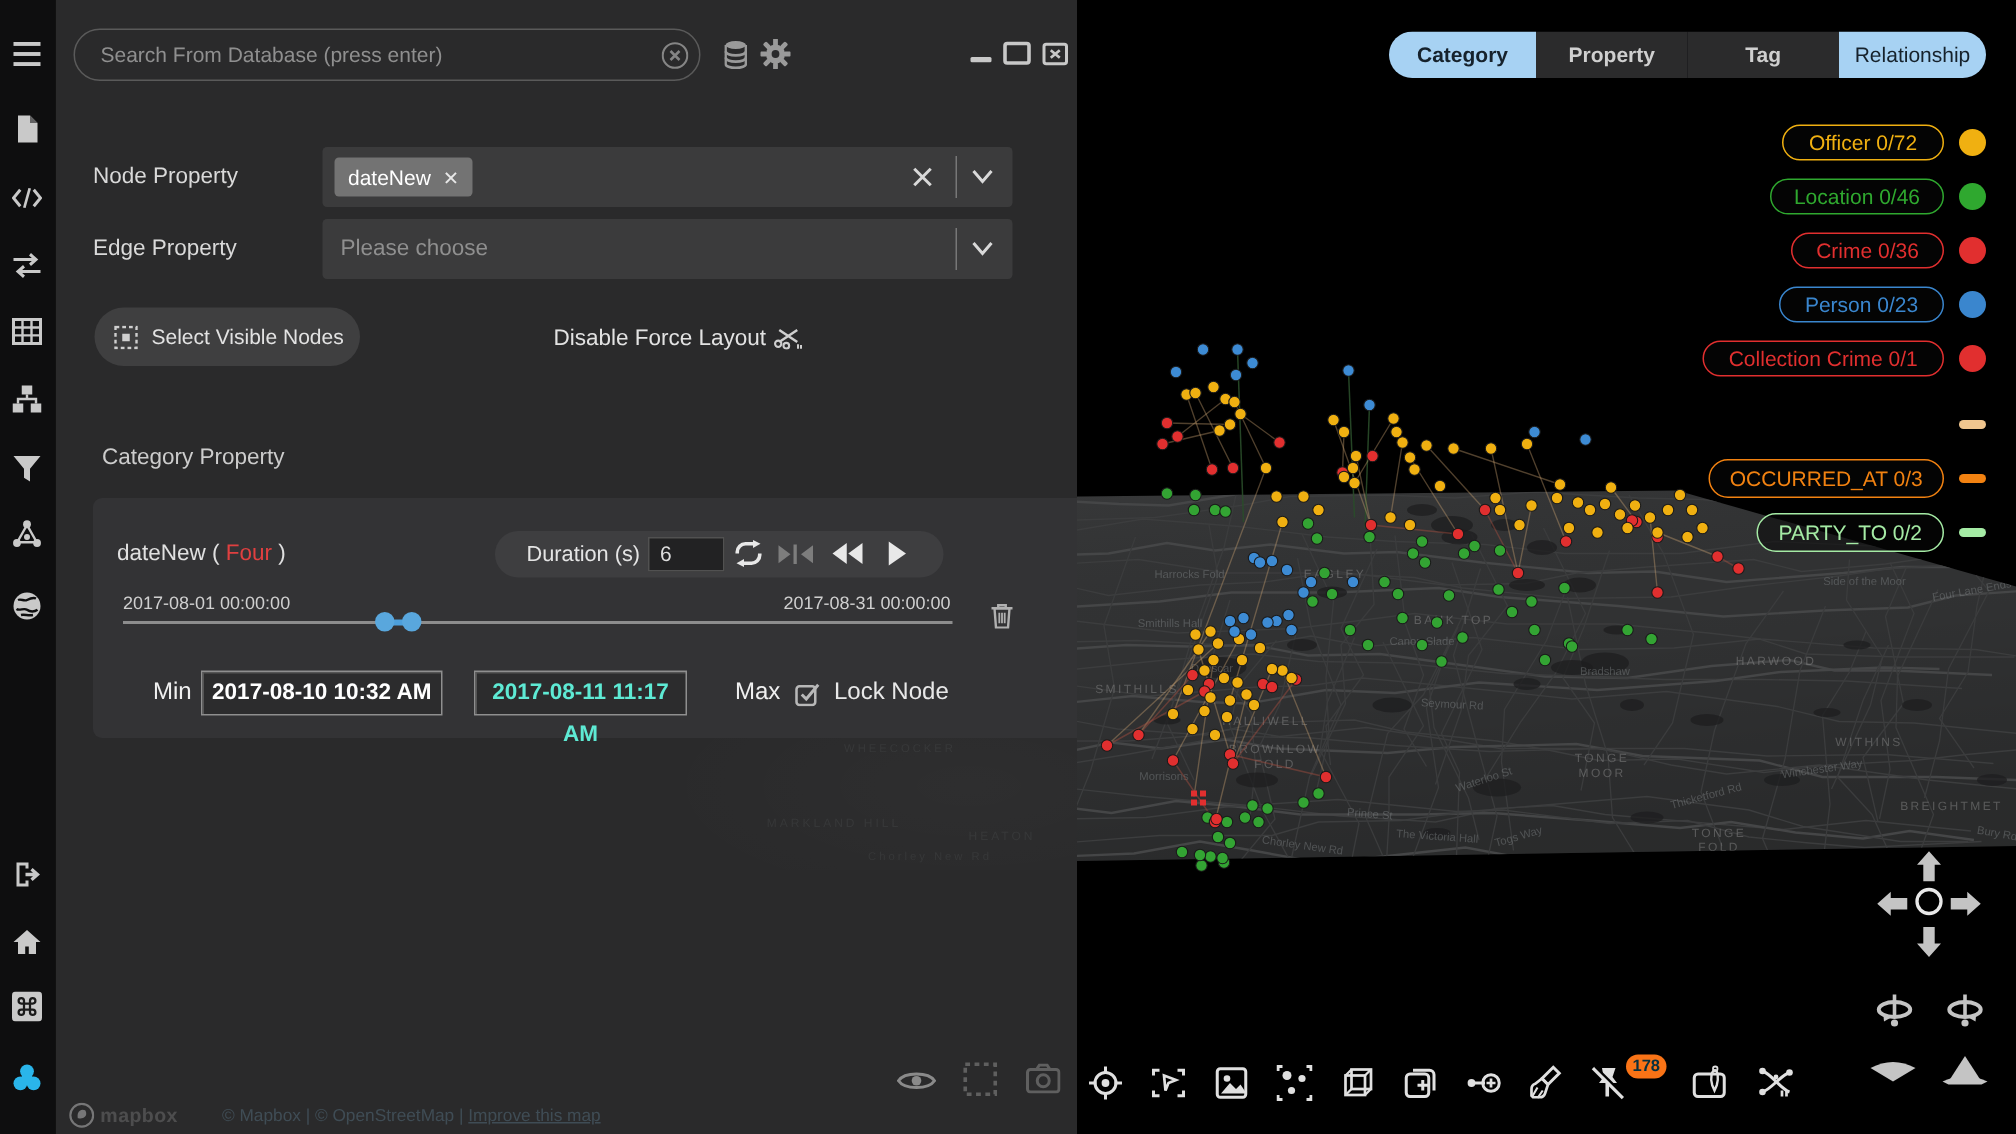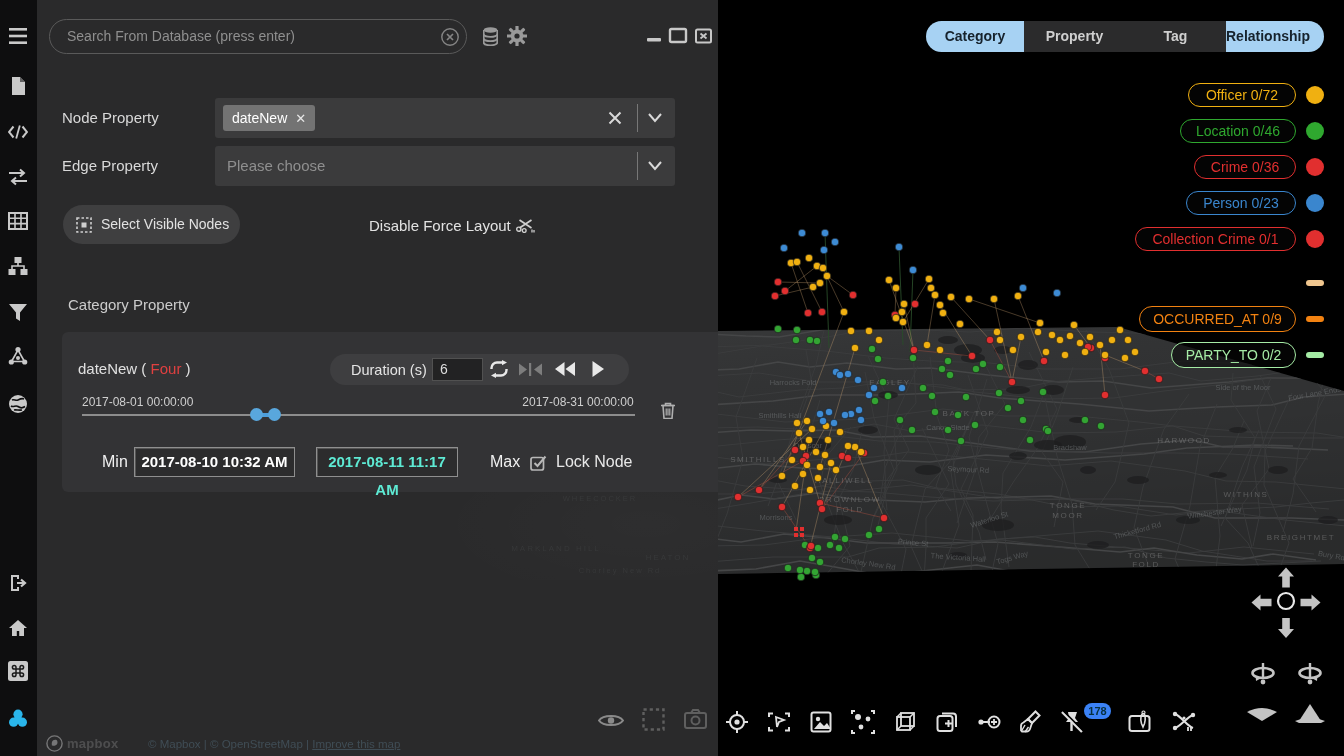"Relationship" div { font-weight: 700 -> 400; text-align: left -> center }
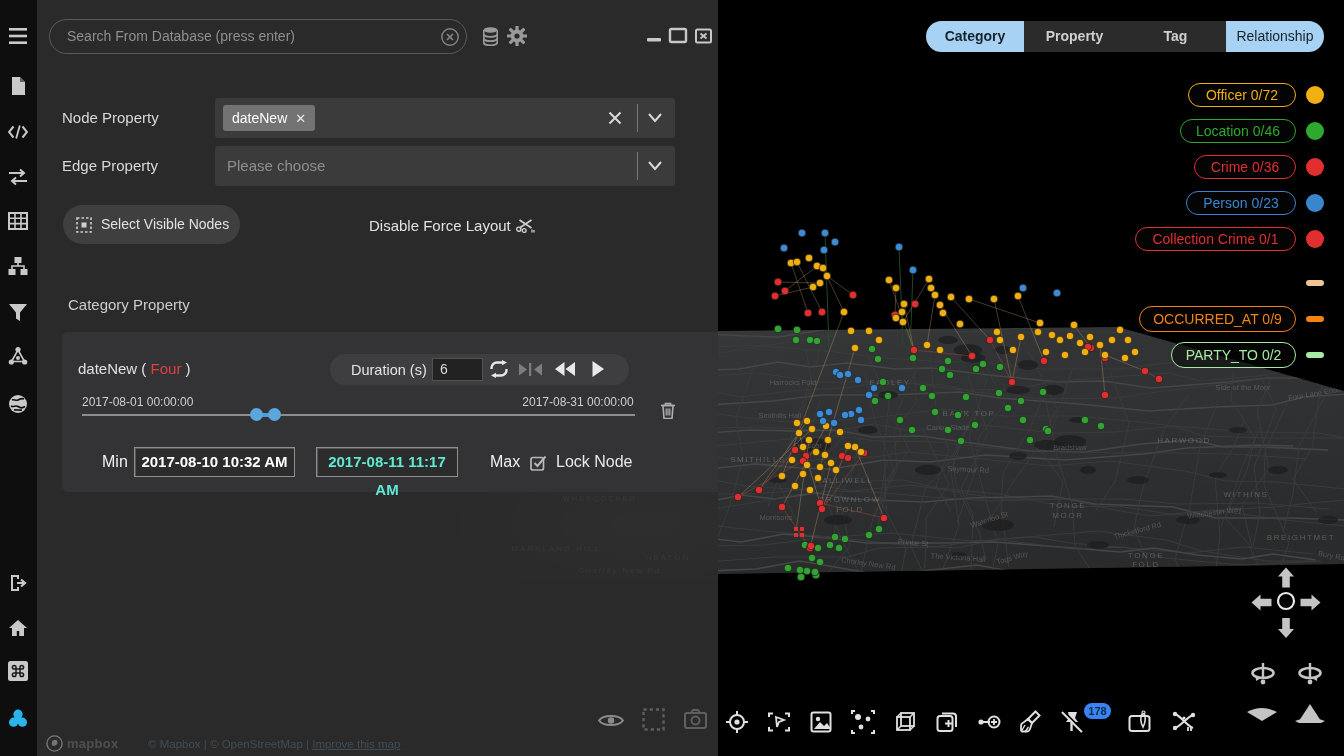"OCCURRED_AT 0/9" div.abs { text: 0/9 -> 0/3 }
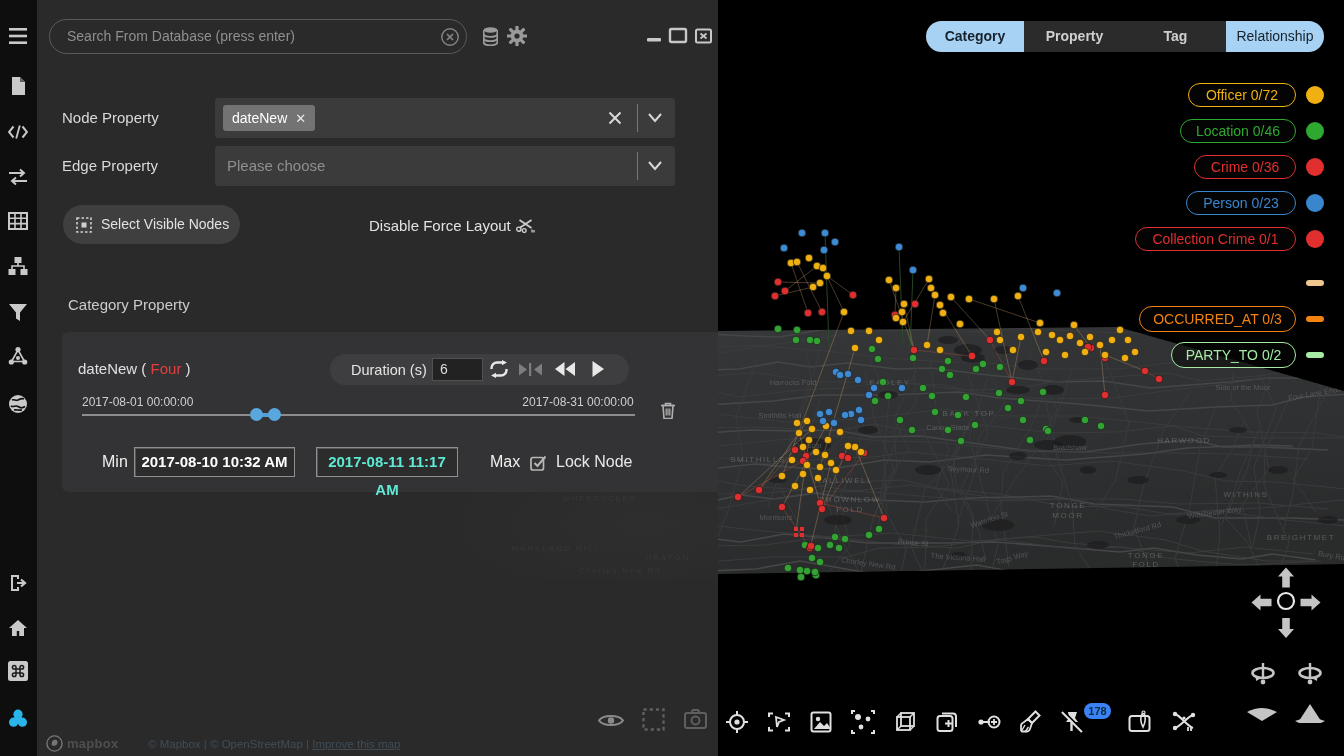"178" div.abs { background: #3b82f6 -> #f97316 }
